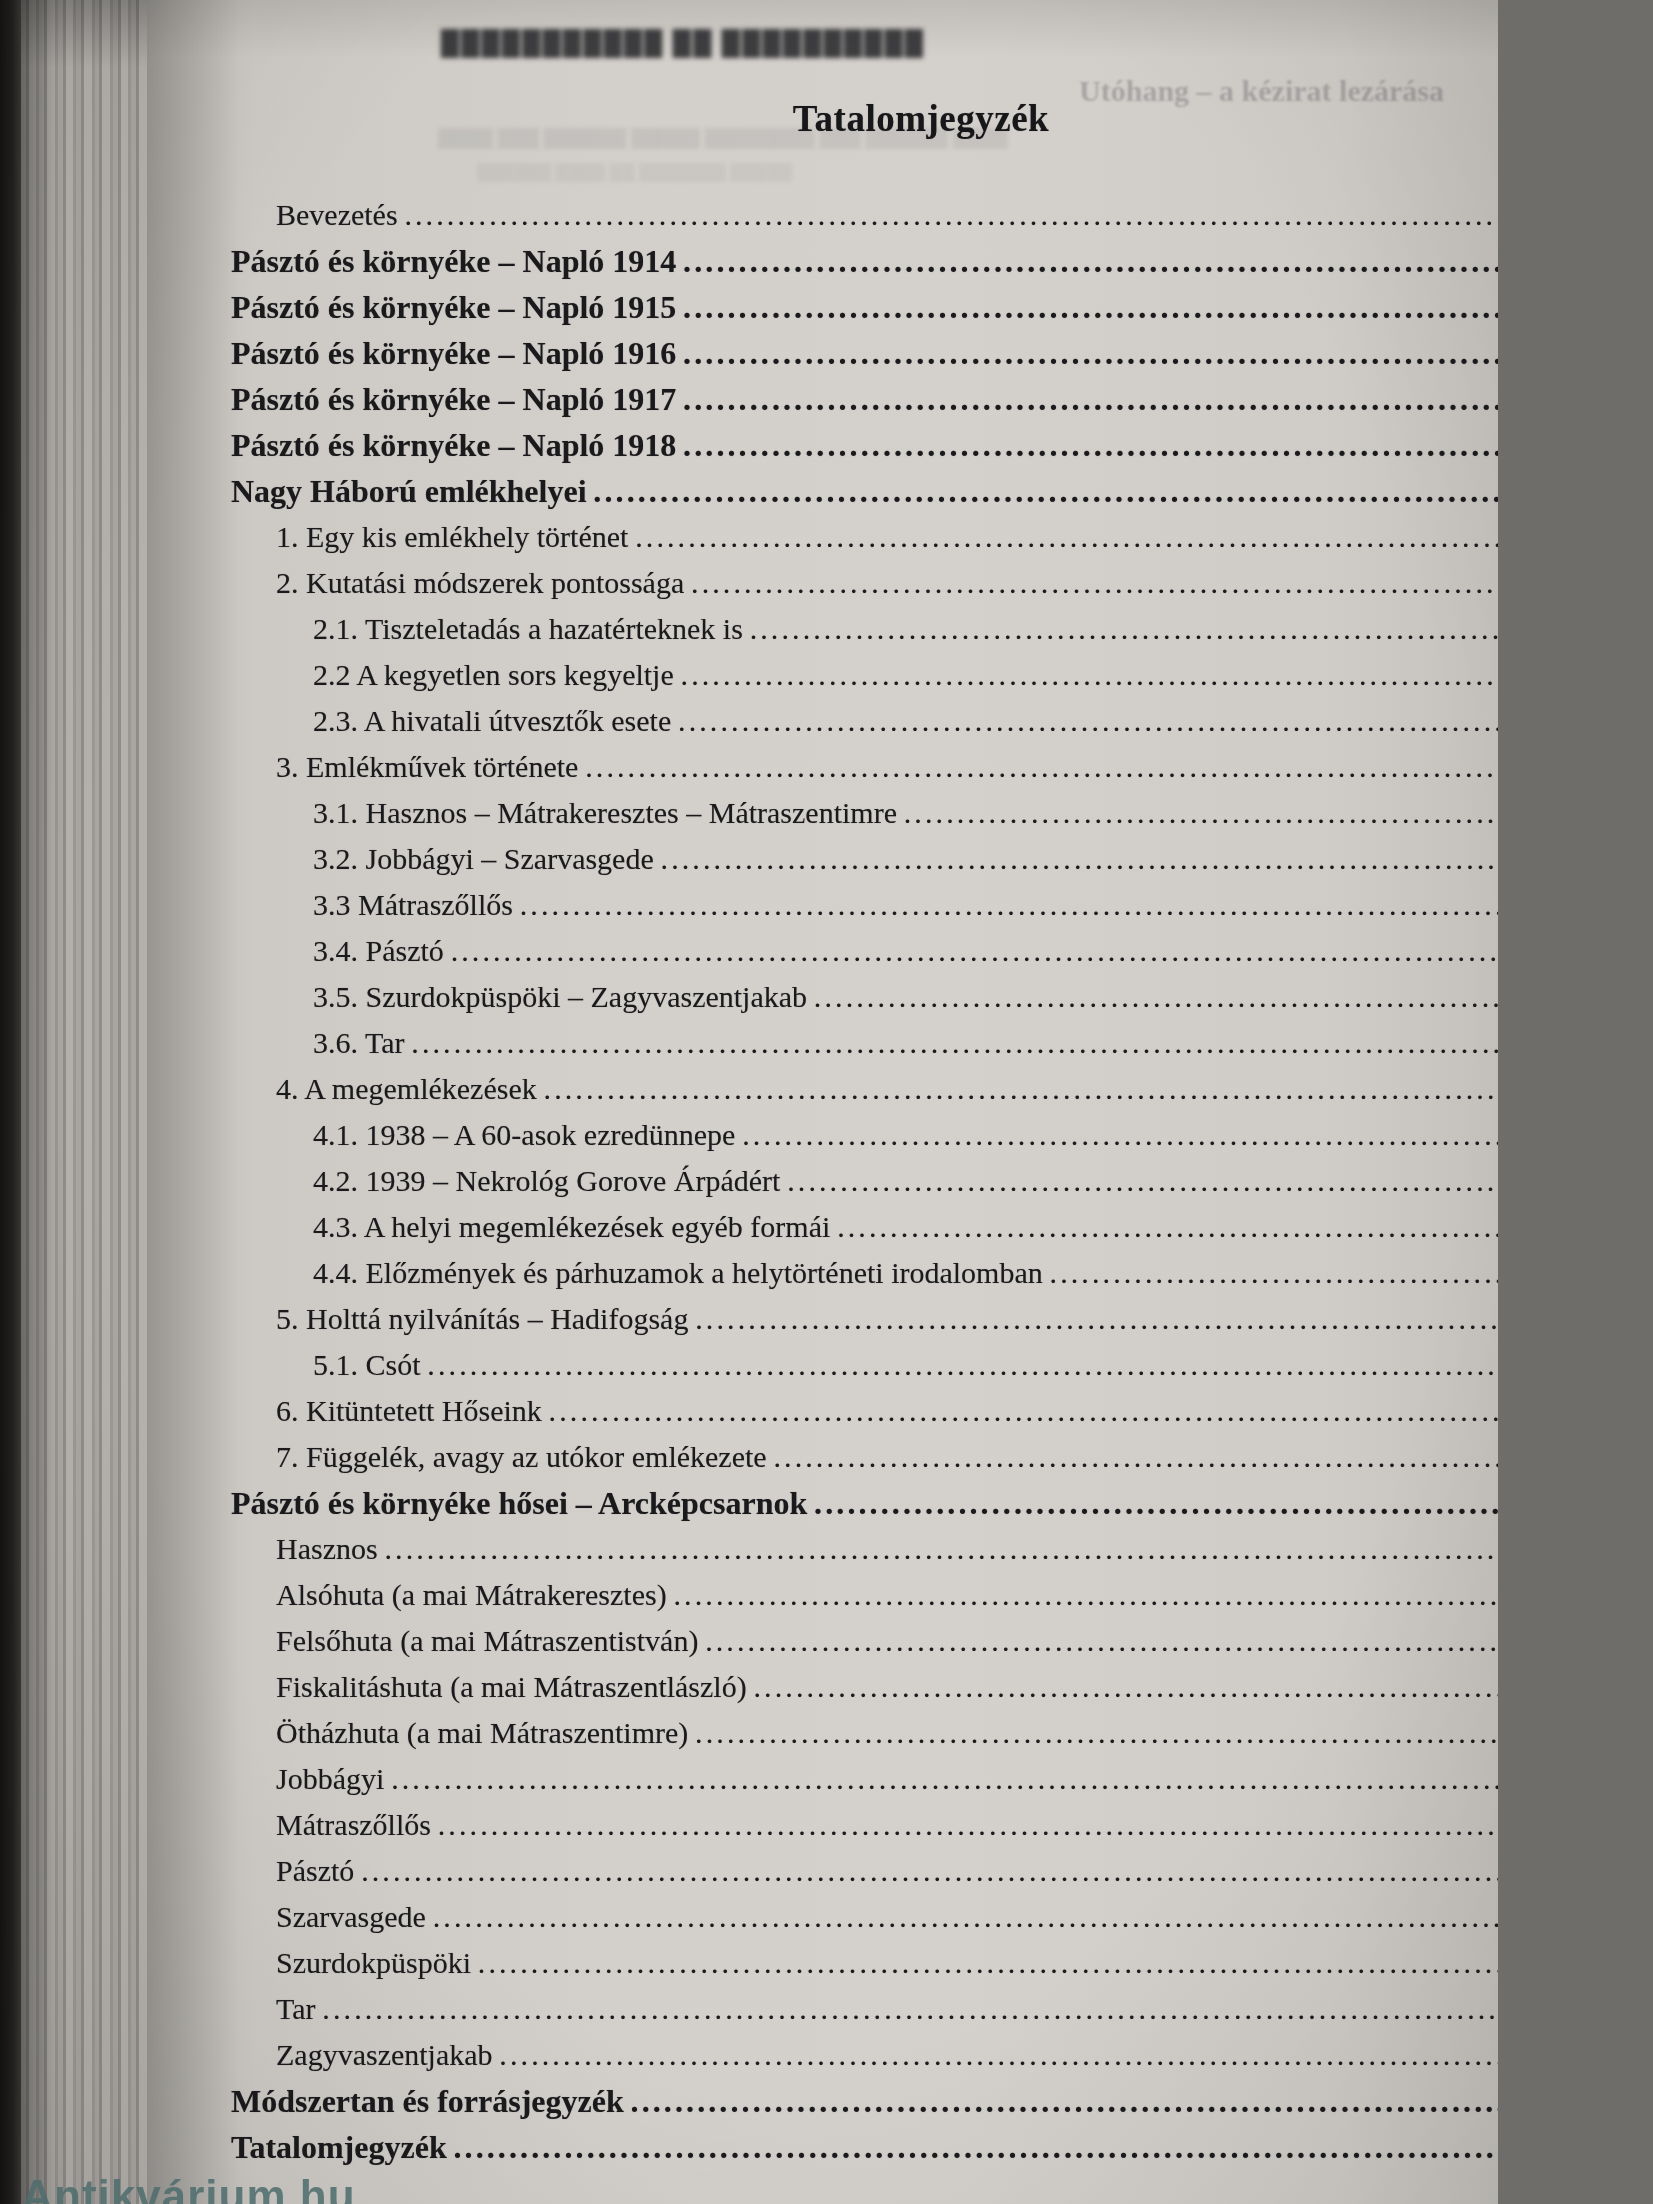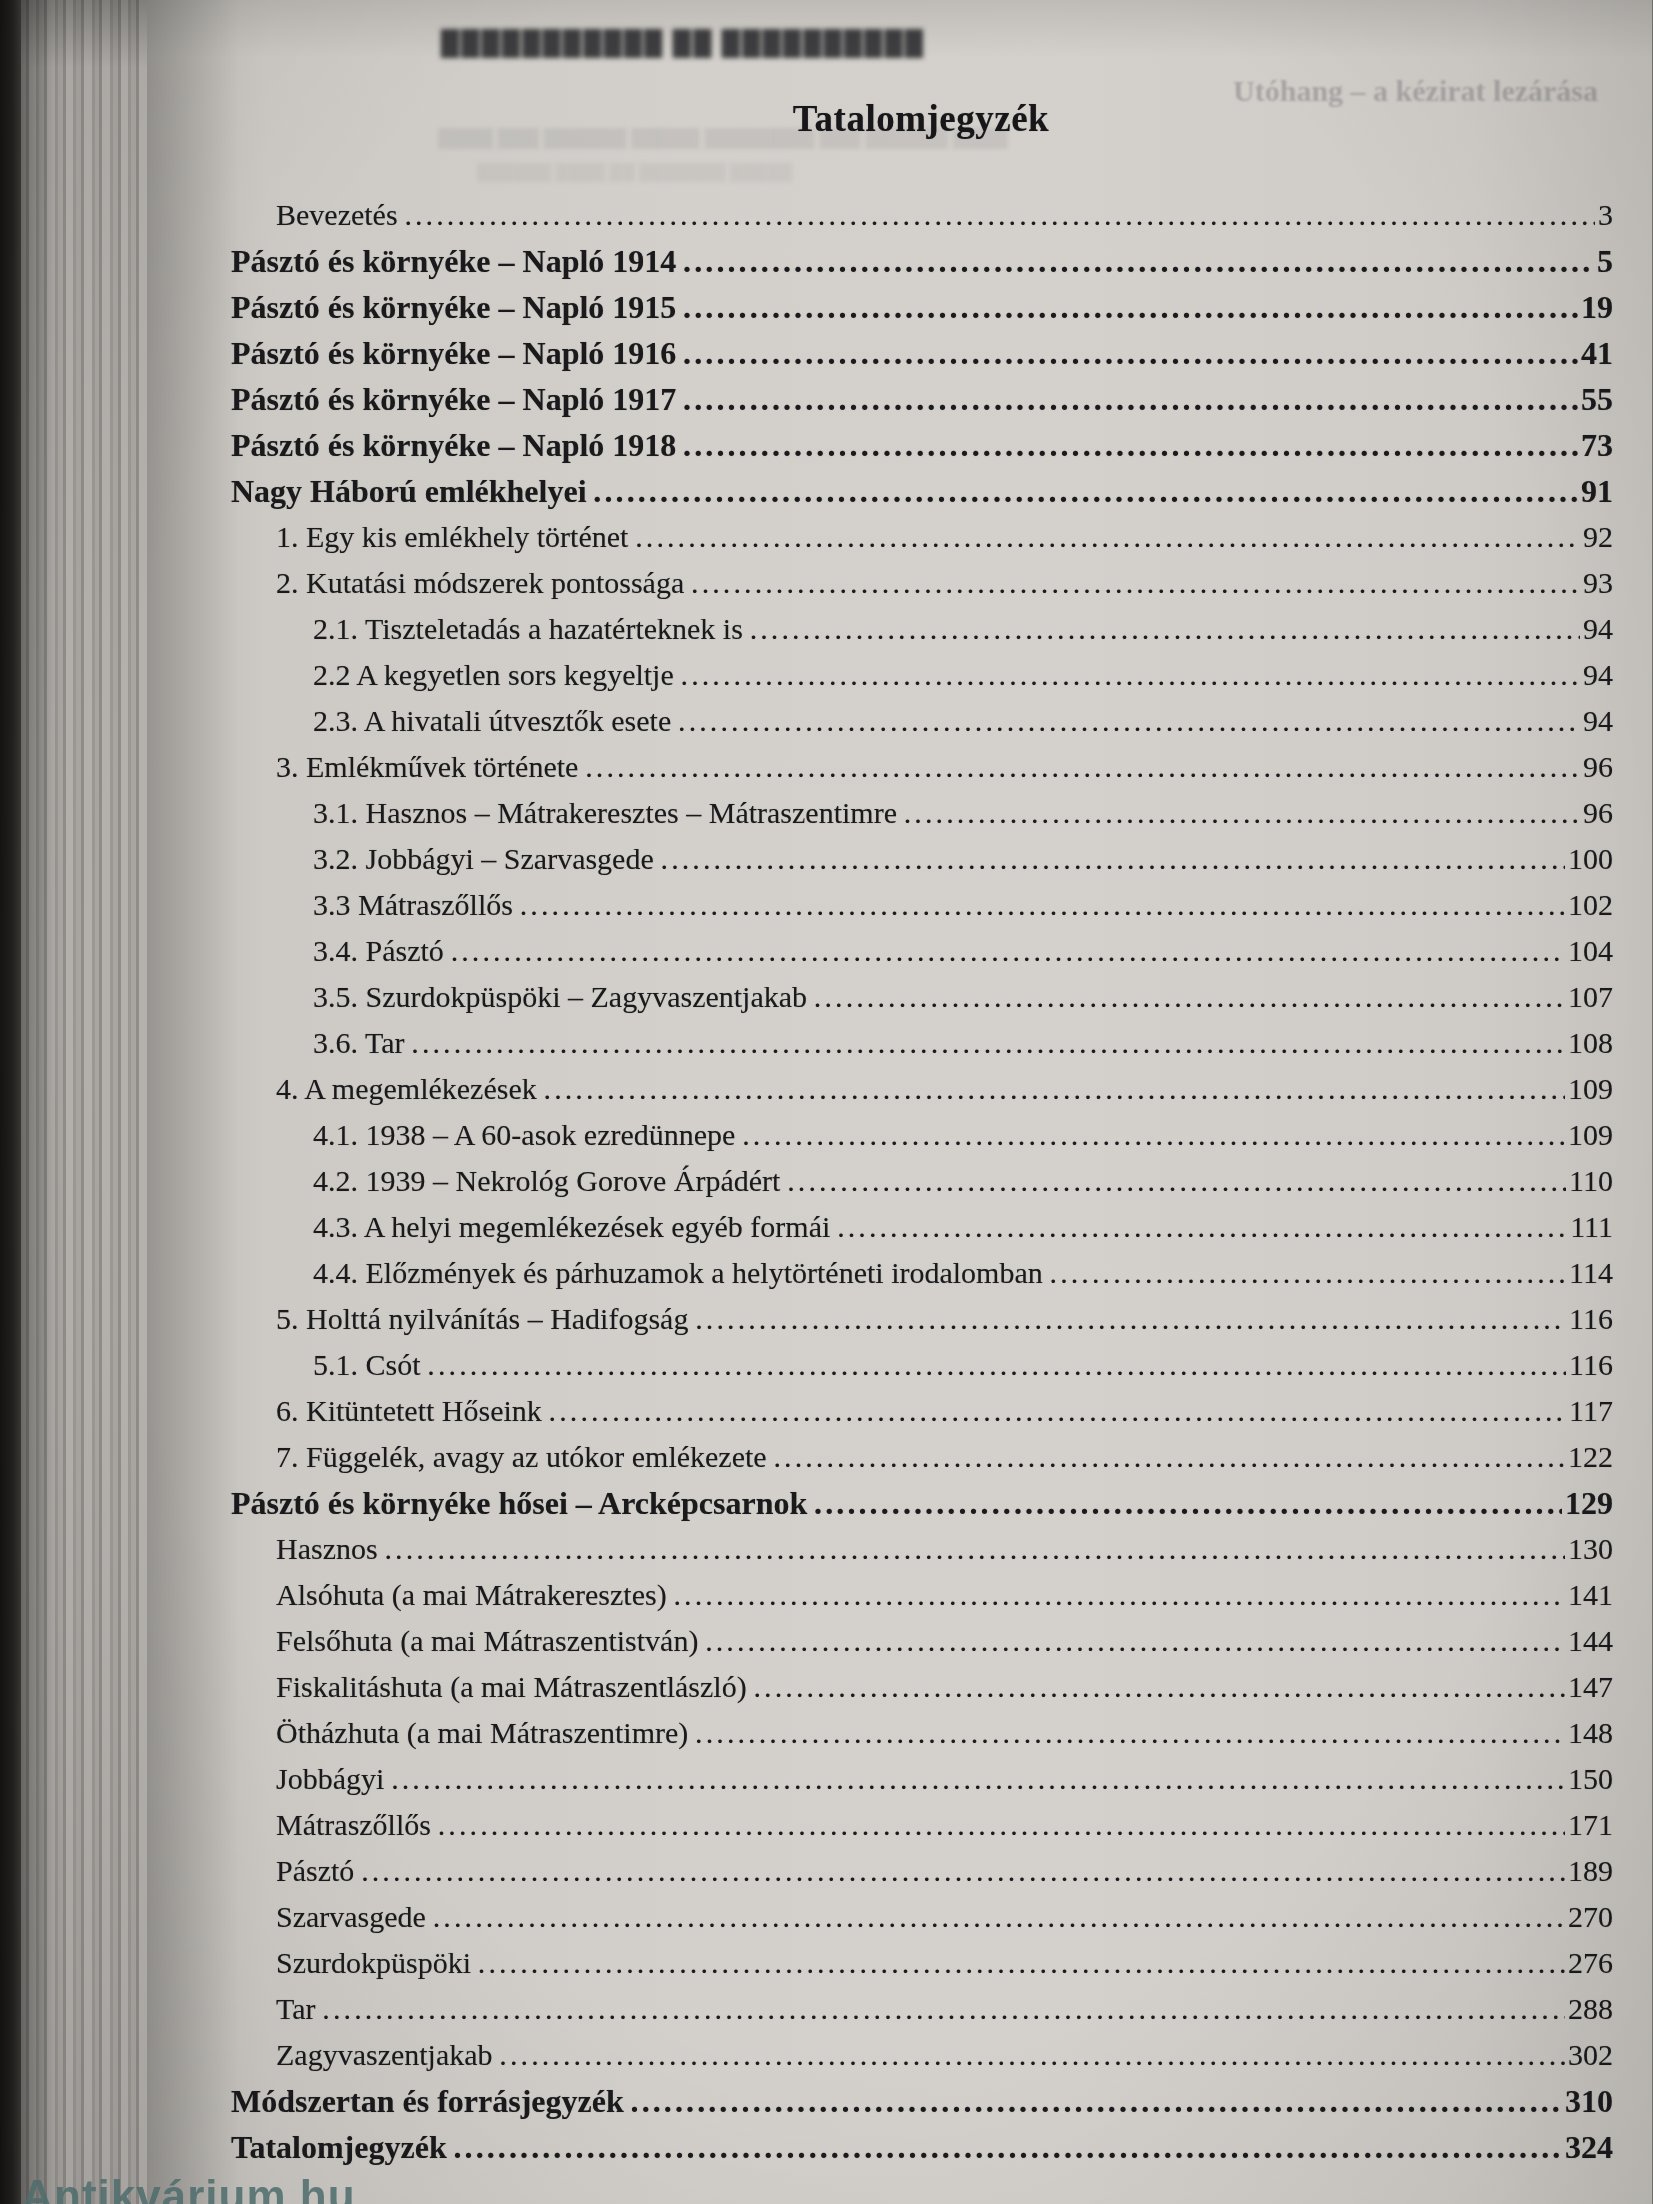"Antikvárium.hu" .scan { width: 1652px -> 1498px }
